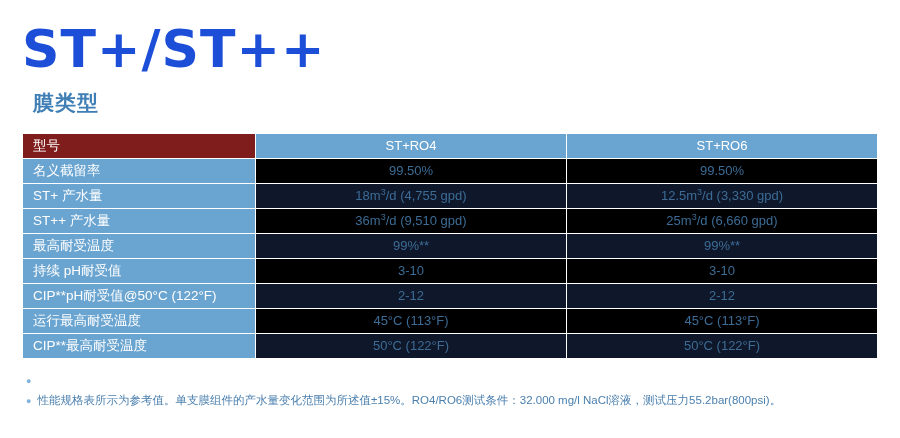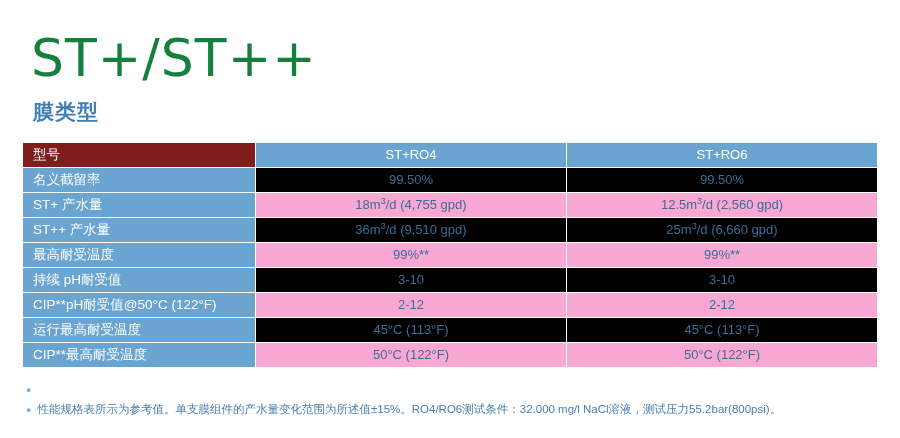"ST+/ST++" .main-title { color: #15803d -> #1d4ed8; font-weight: normal -> bold; margin: 9px -> 0 }
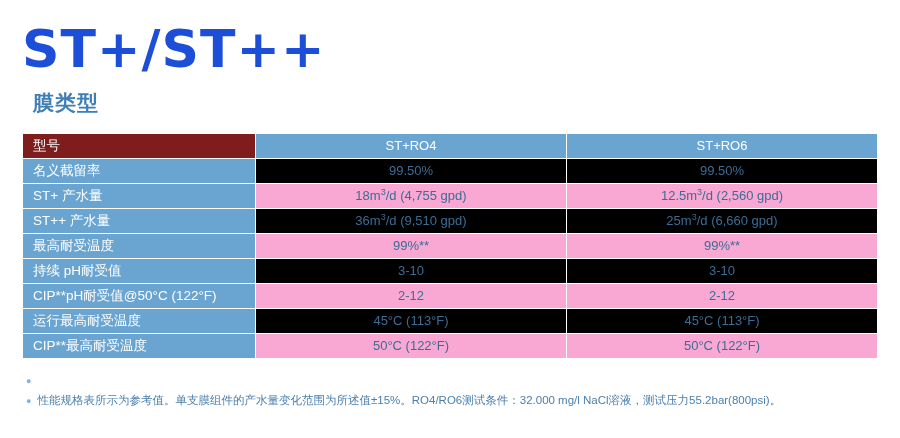"18m3/d (4,755 gpd)" table.spec tr.alt td.val { background: #f9a8d4 -> #0f172a }
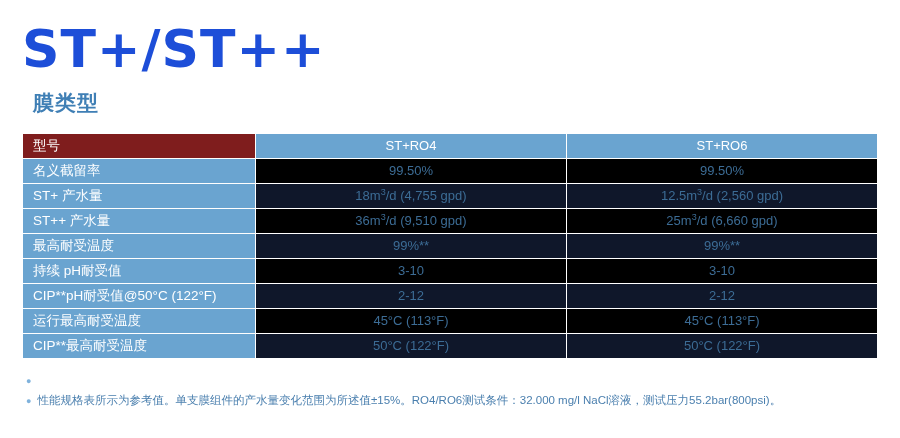"/d (2,560 gpd)" span { text: 2,560 -> 3,330 }
